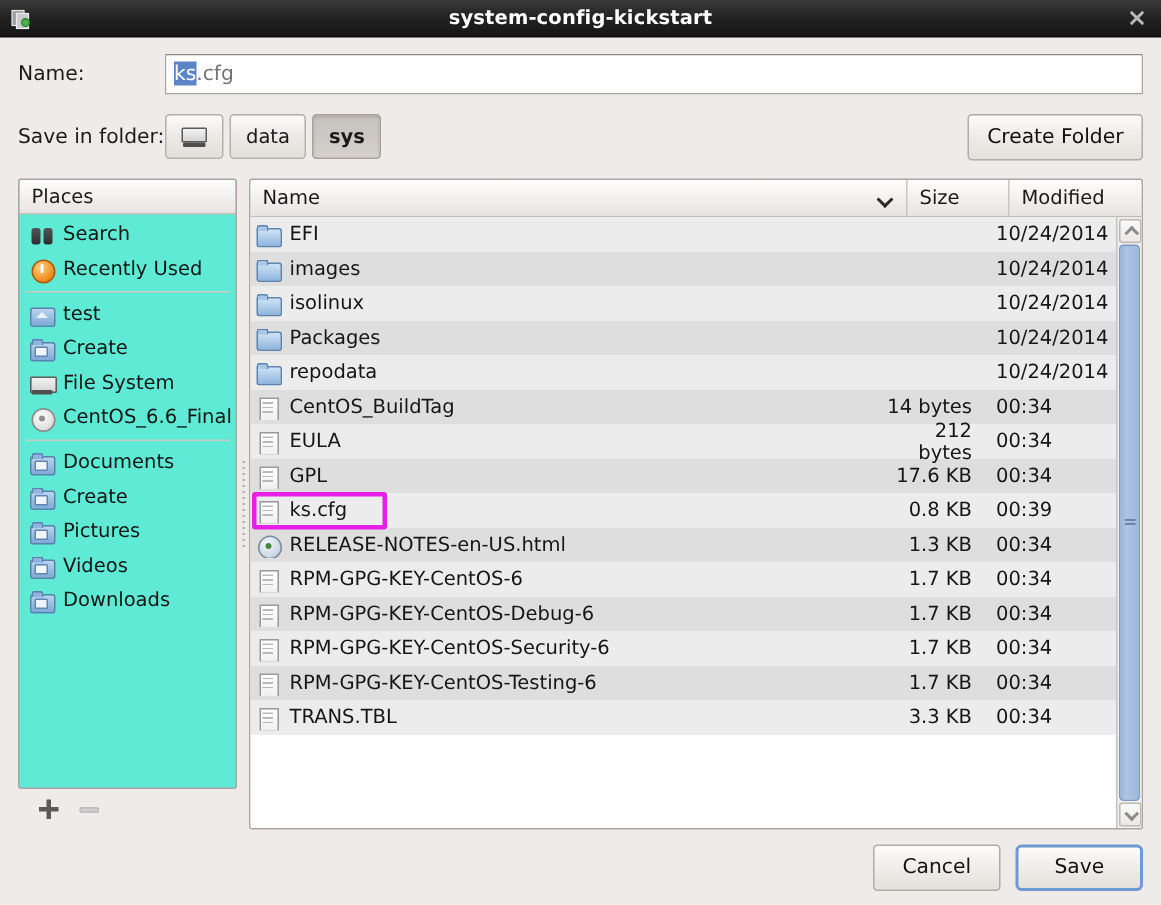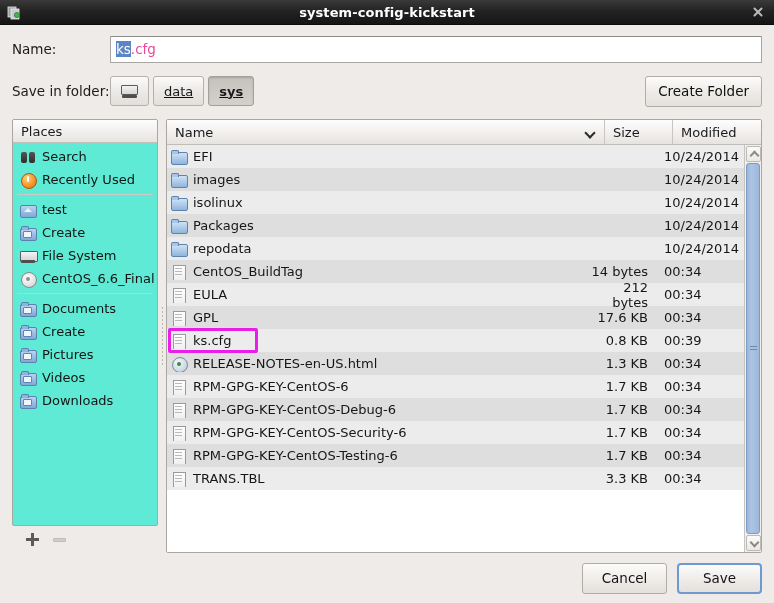".cfg" .name-input .rest { color: #ec4899 -> #737373 }
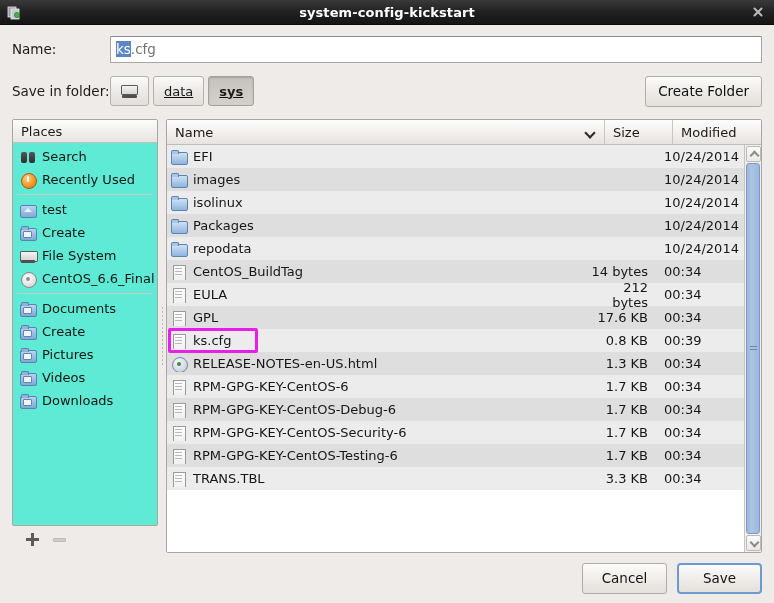"data" .pathbar { text-decoration: underline -> none }
